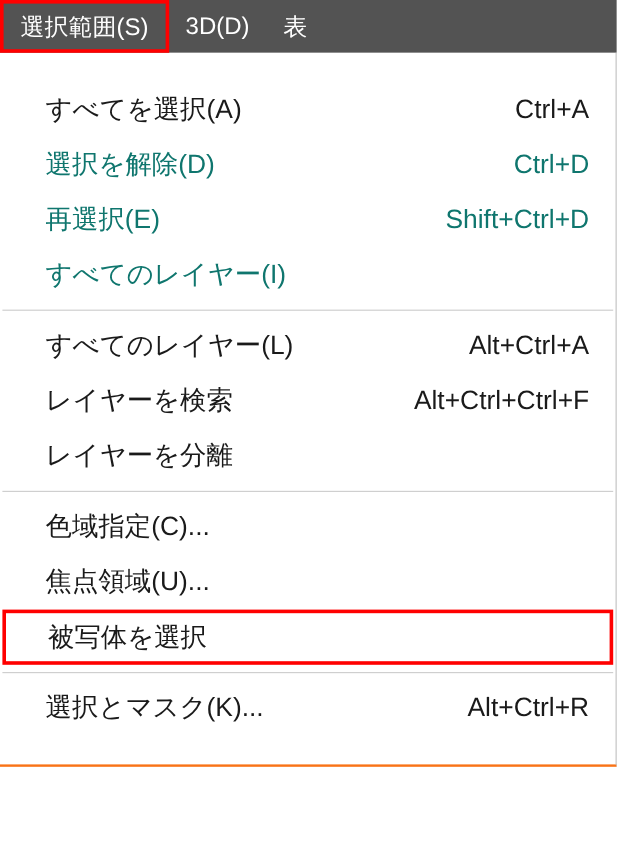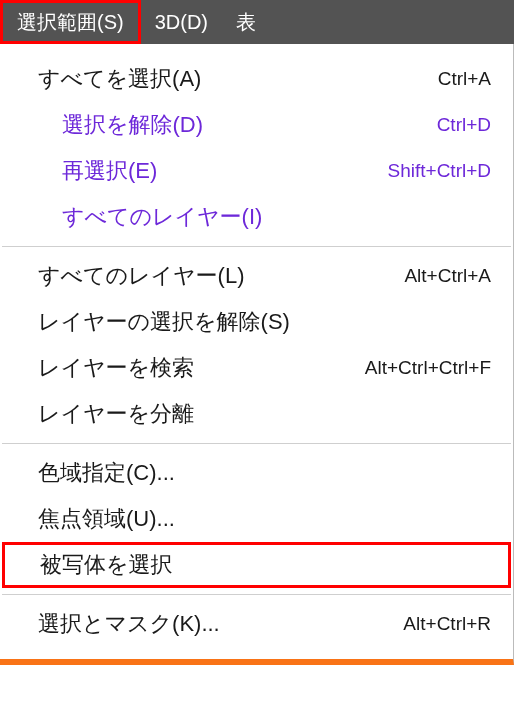"すべてを選択(A)" .dropdown { border-bottom: 6px solid #f97316 -> 2px solid #f97316; padding: 12px 0 -> 24px 0 }
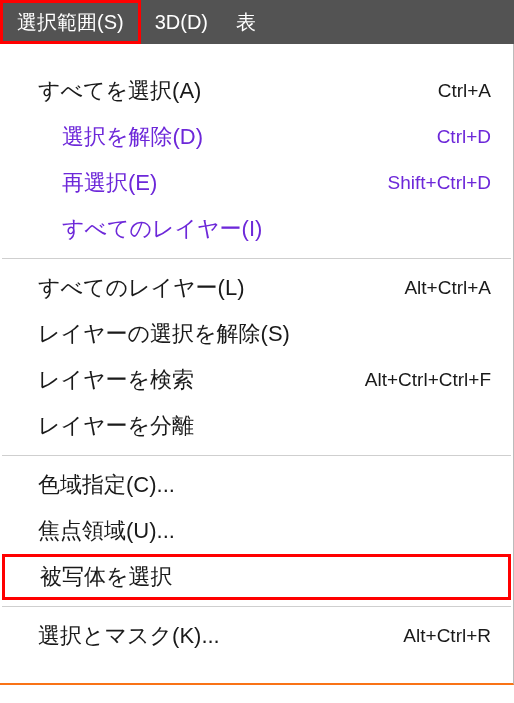"Ctrl+A" .menu-item .shortcut { font-size: 19px -> 22px }
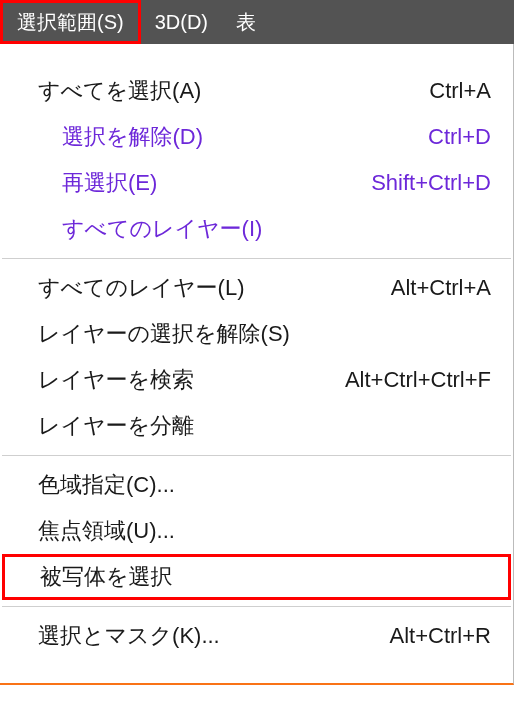"選択を解除(D)" .menu-item.disabled { color: #6d28d9 -> #0f766e; margin-left: 24px -> none }
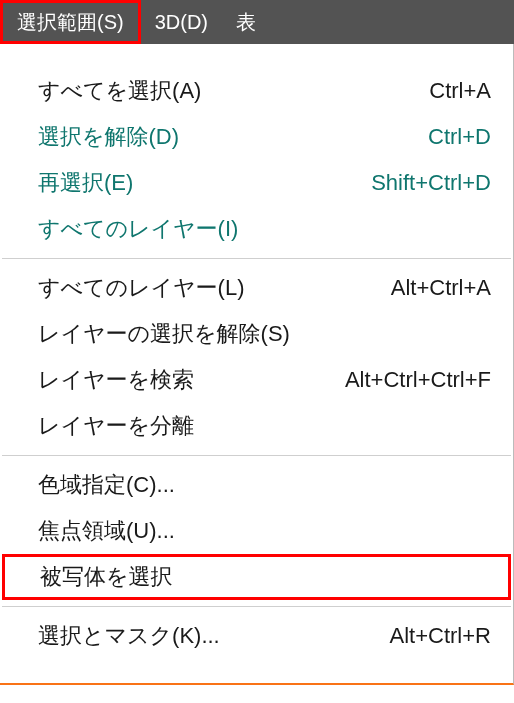"レイヤーの選択を解除(S)" div.menu-item { html: <div> <span>レイヤーの選択を解除(S)</span> <span></span> </div> -> none }
